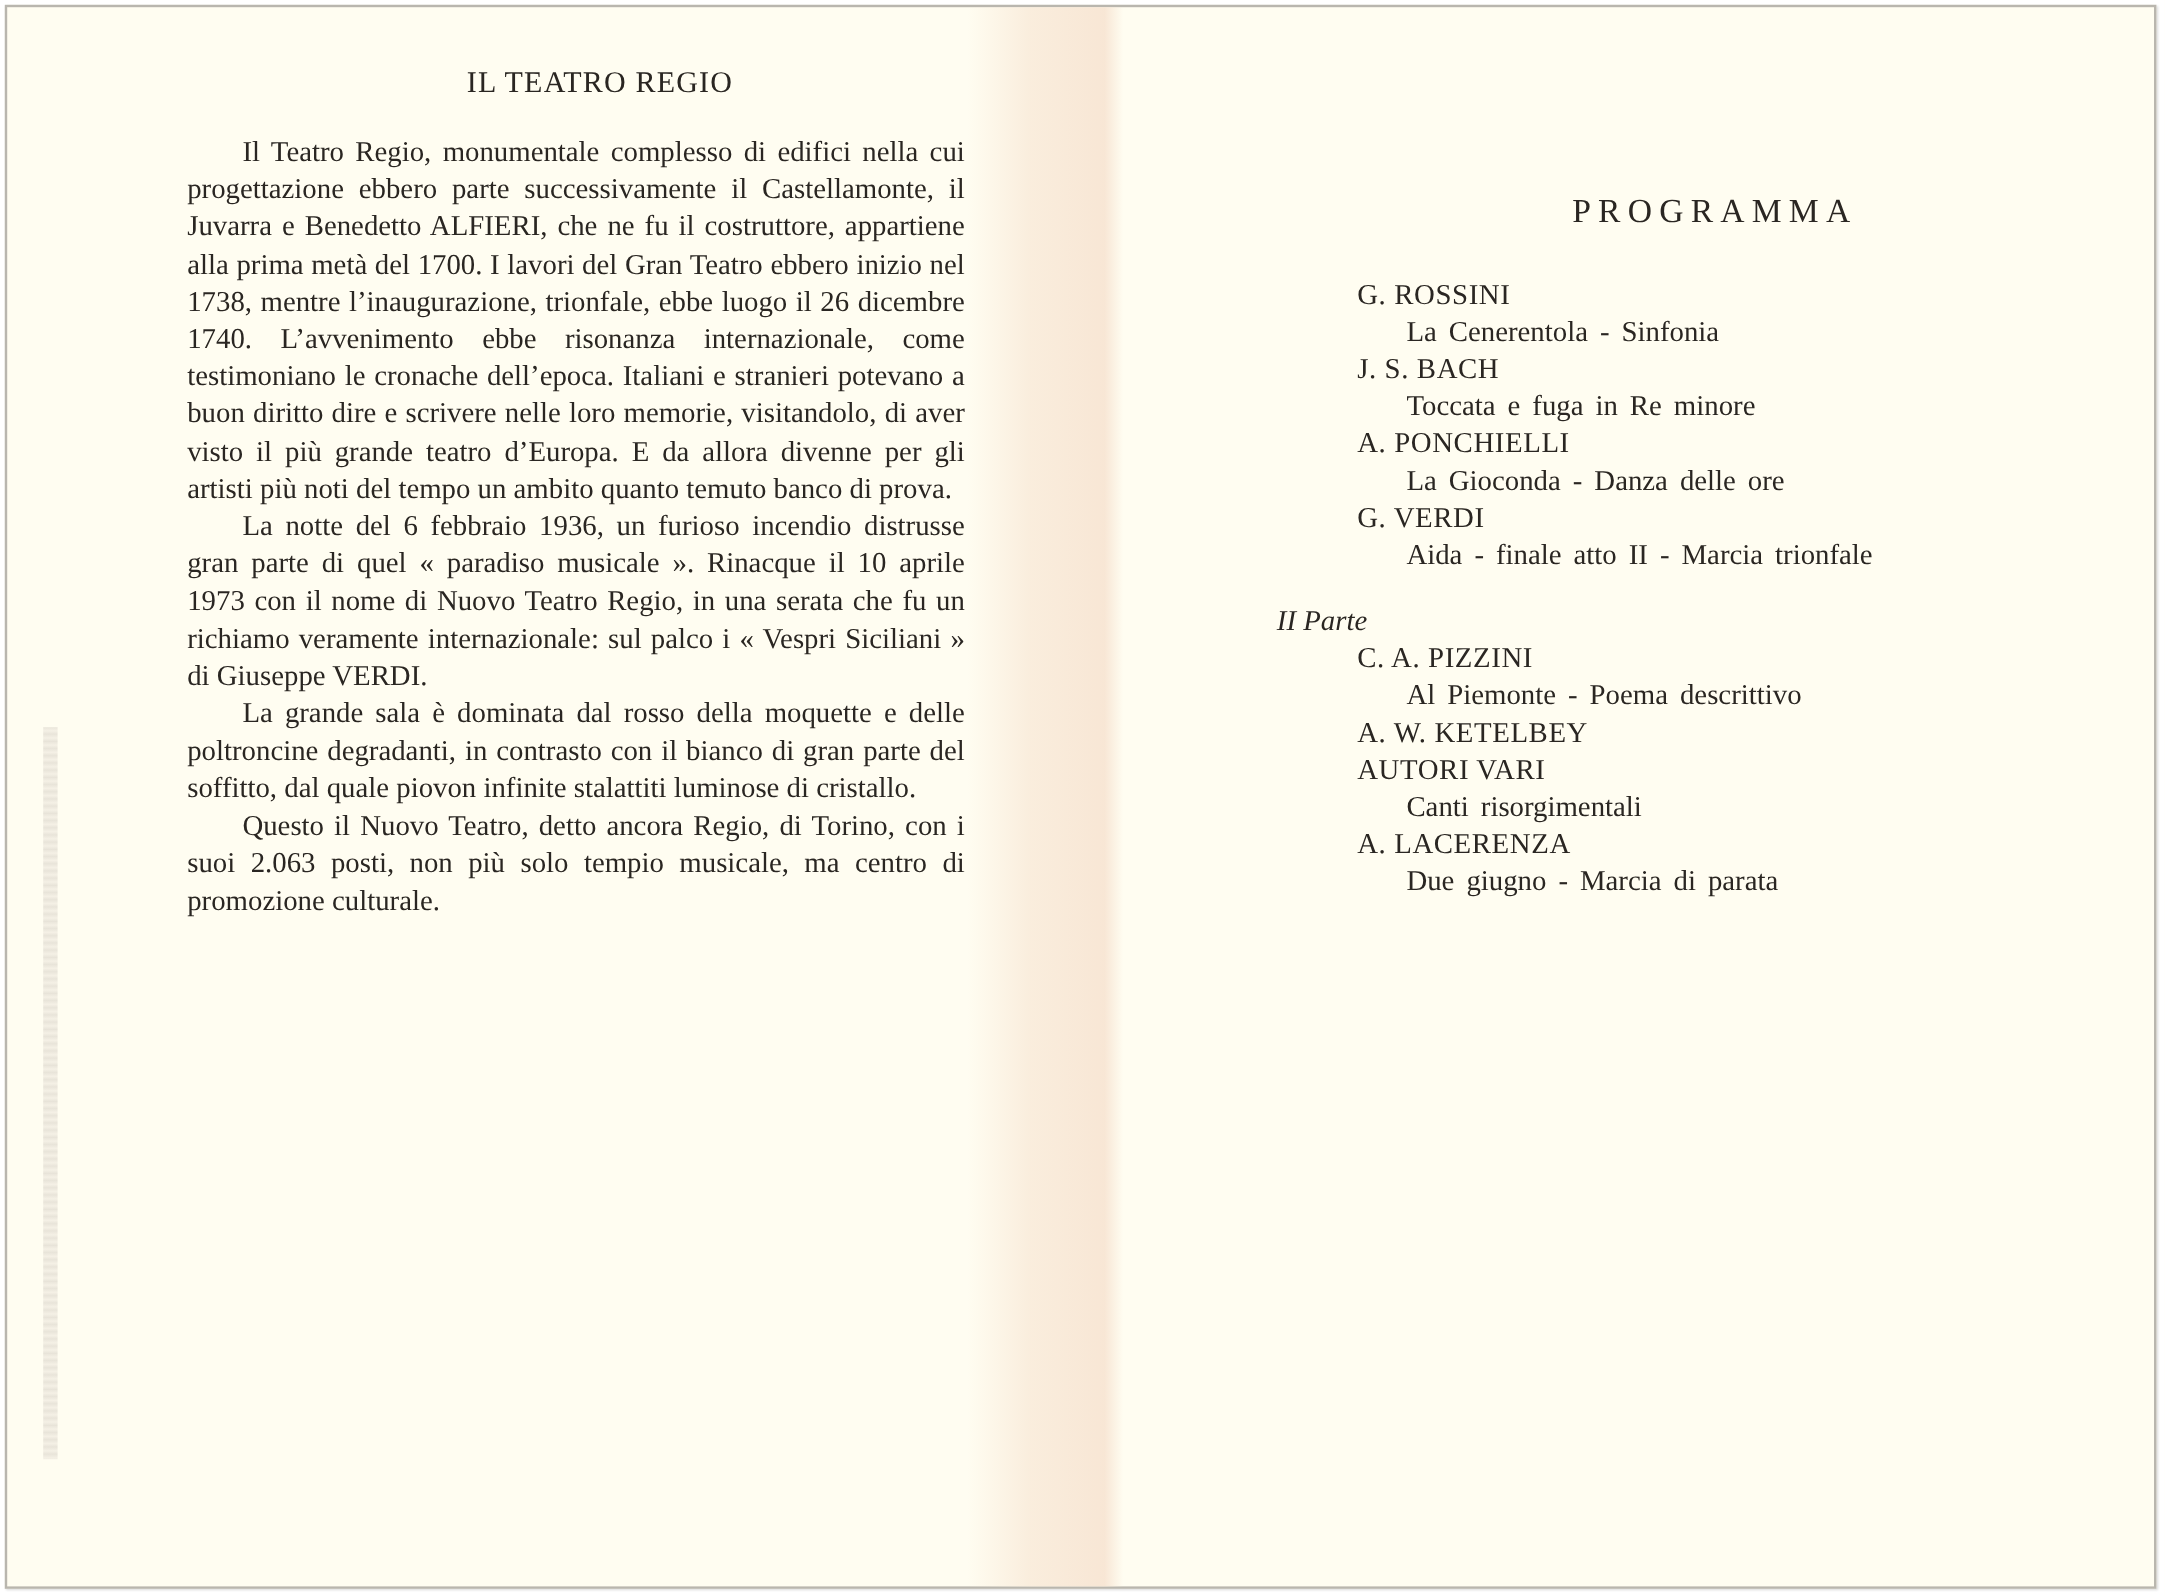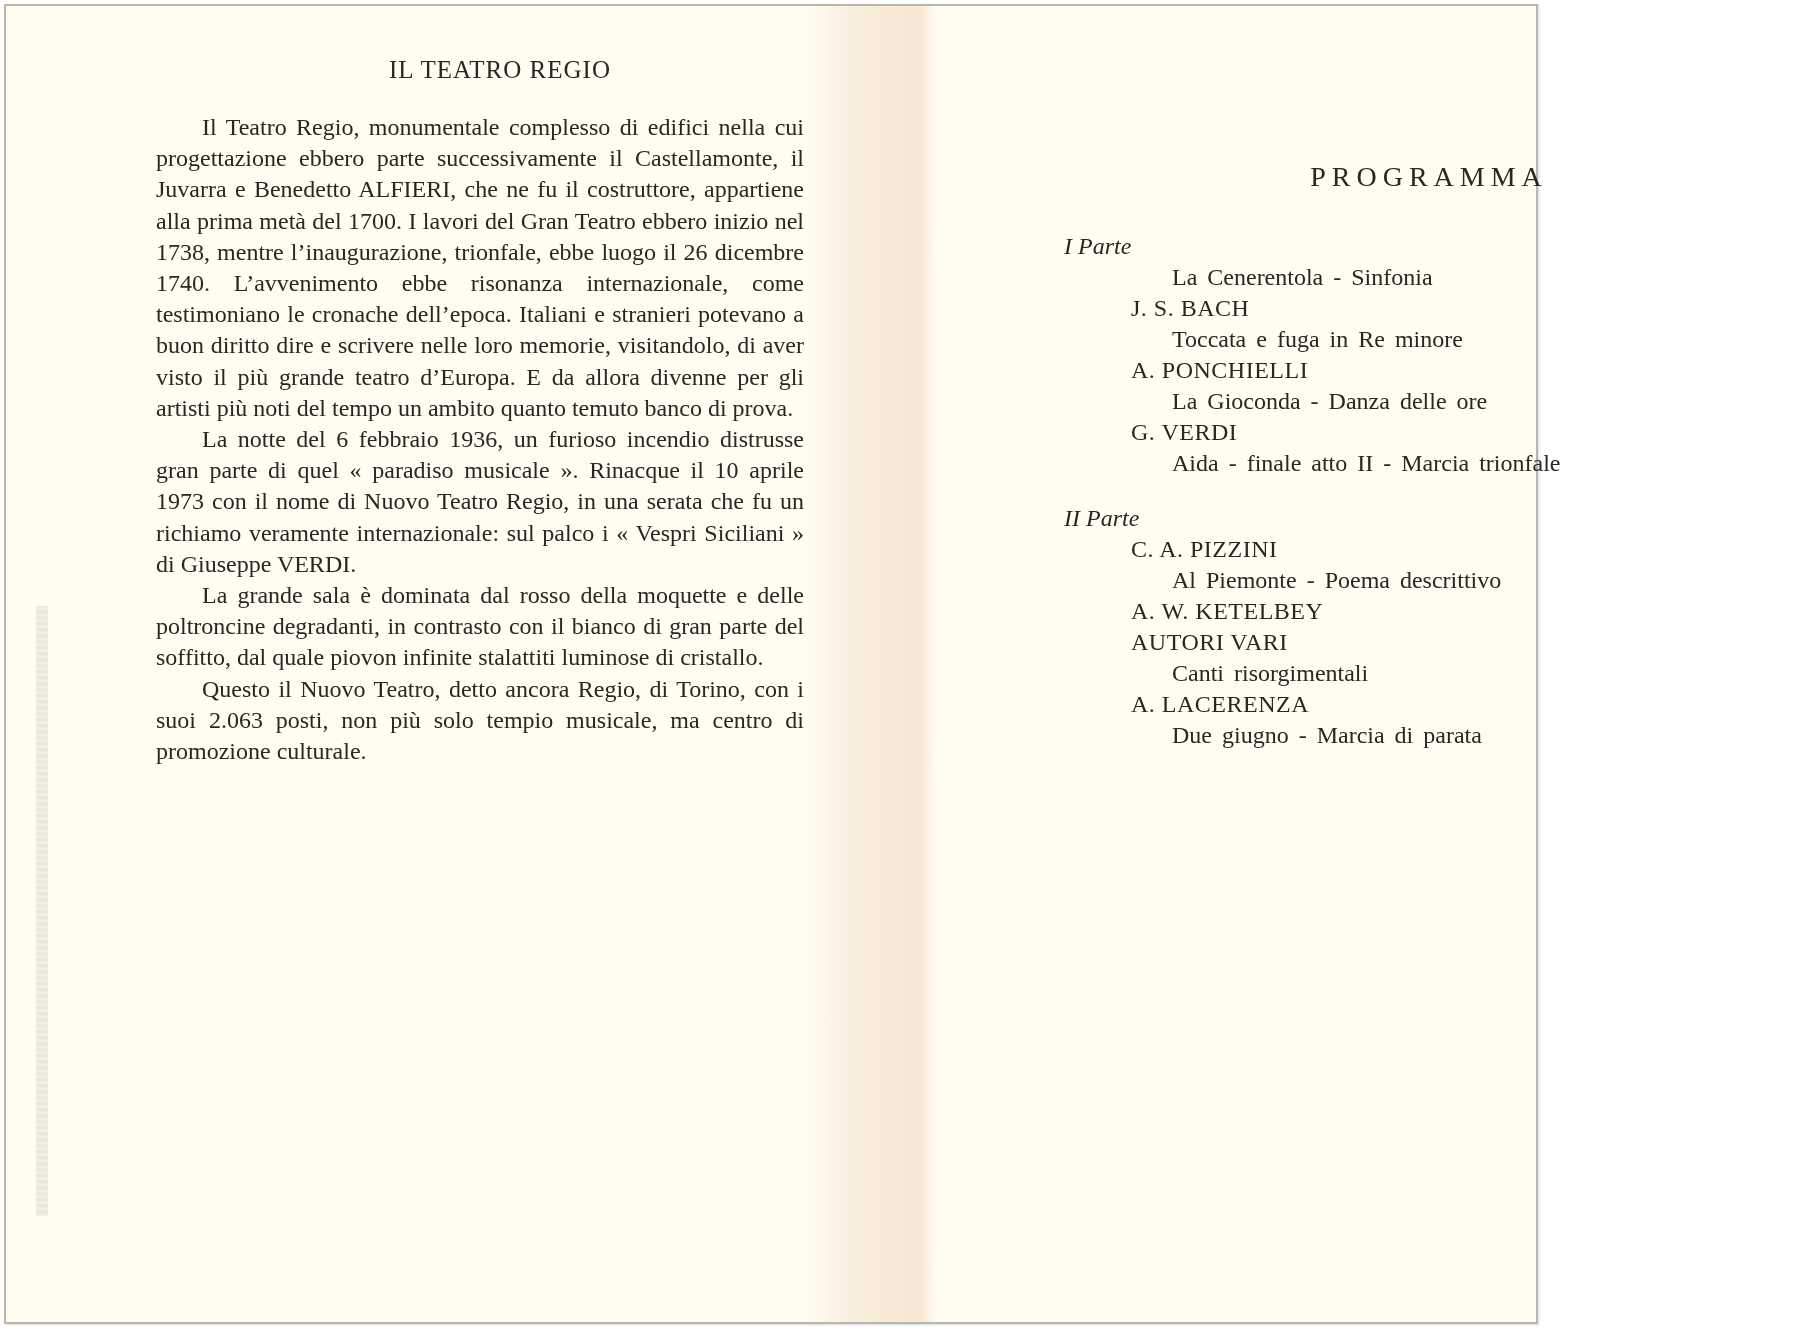"IL TEATRO REGIO" .sheet { width: 1534px -> 1793px }
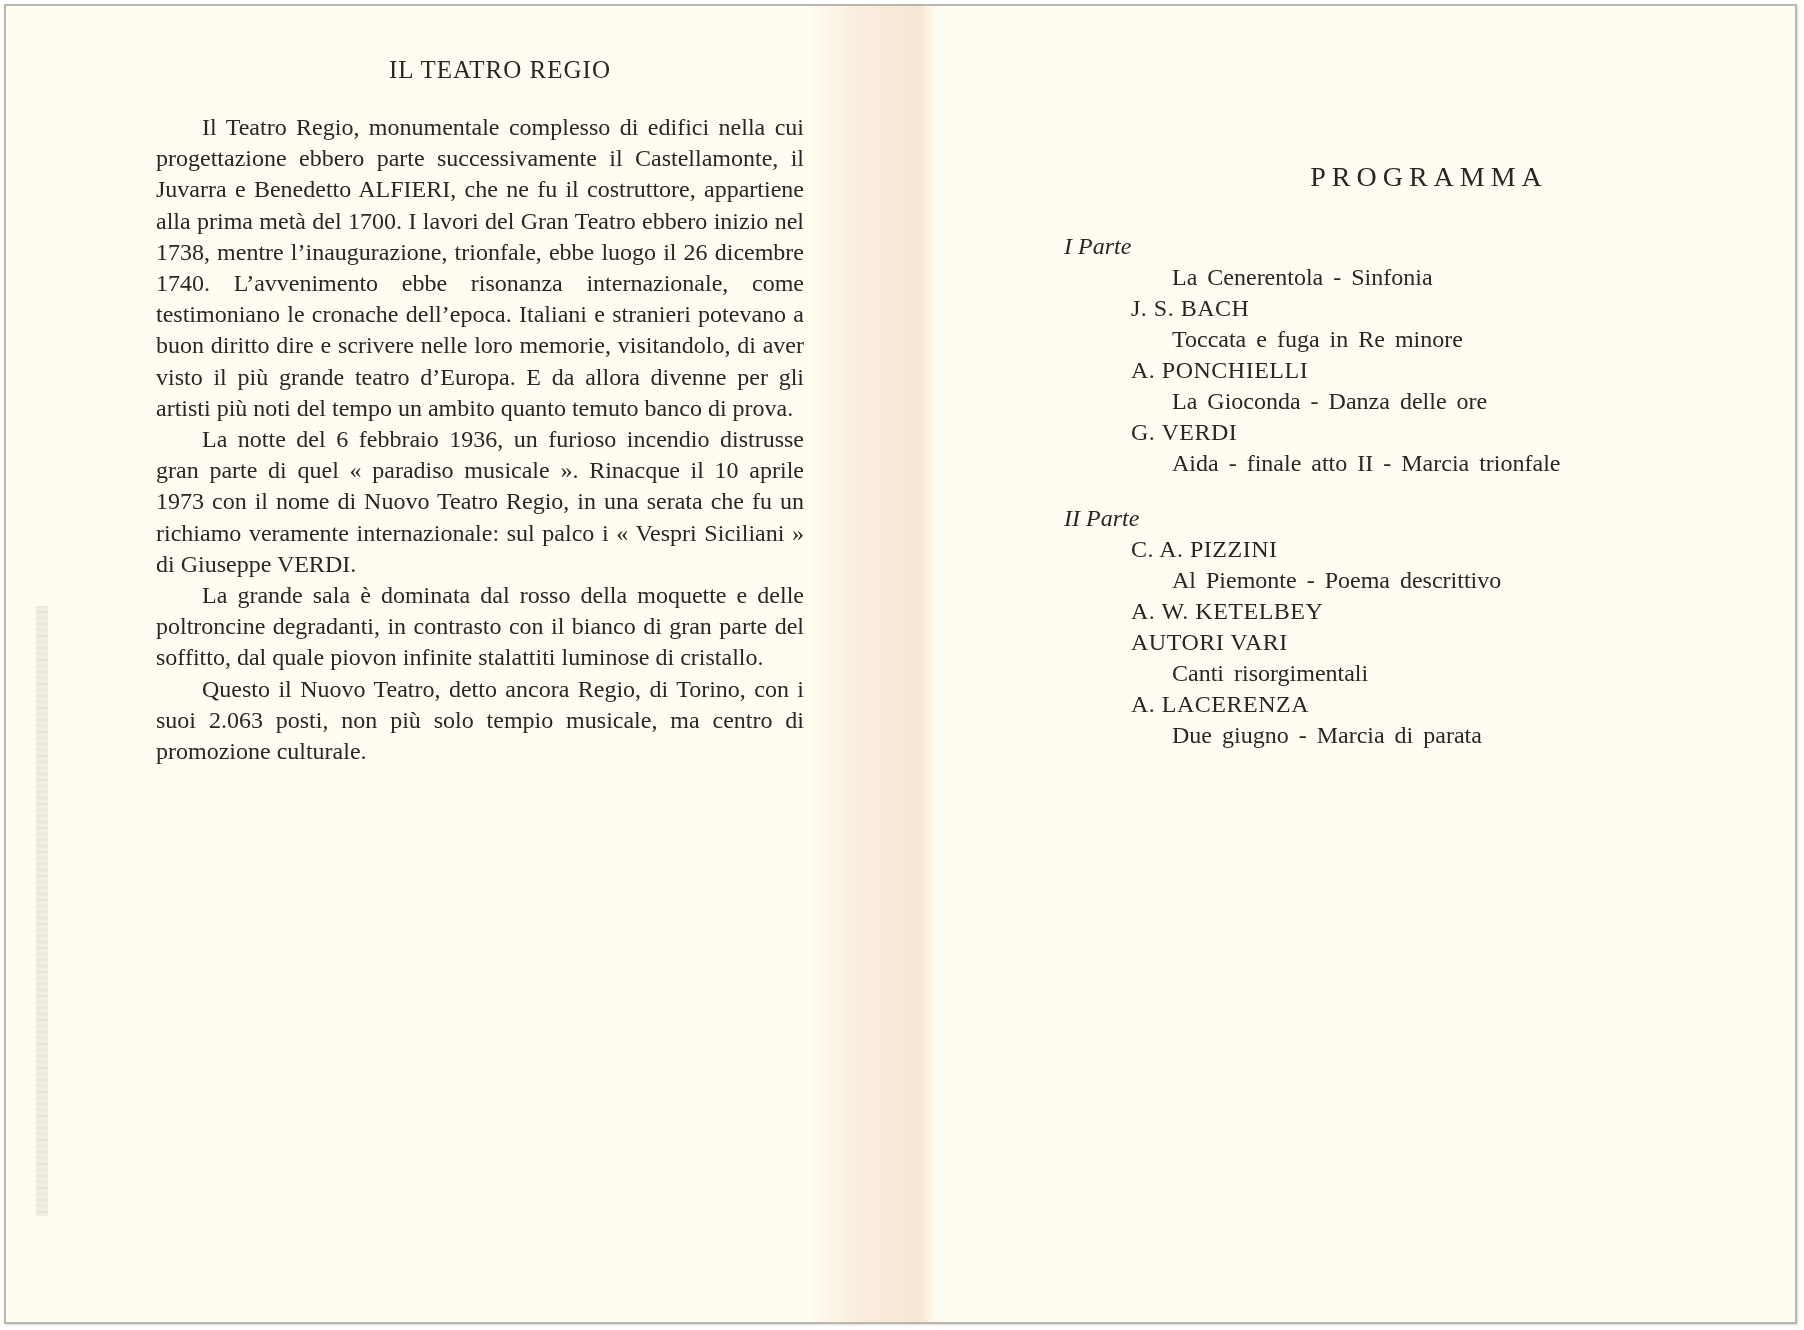"I Parte" div.part { html: <div>I Parte</div> -> none }
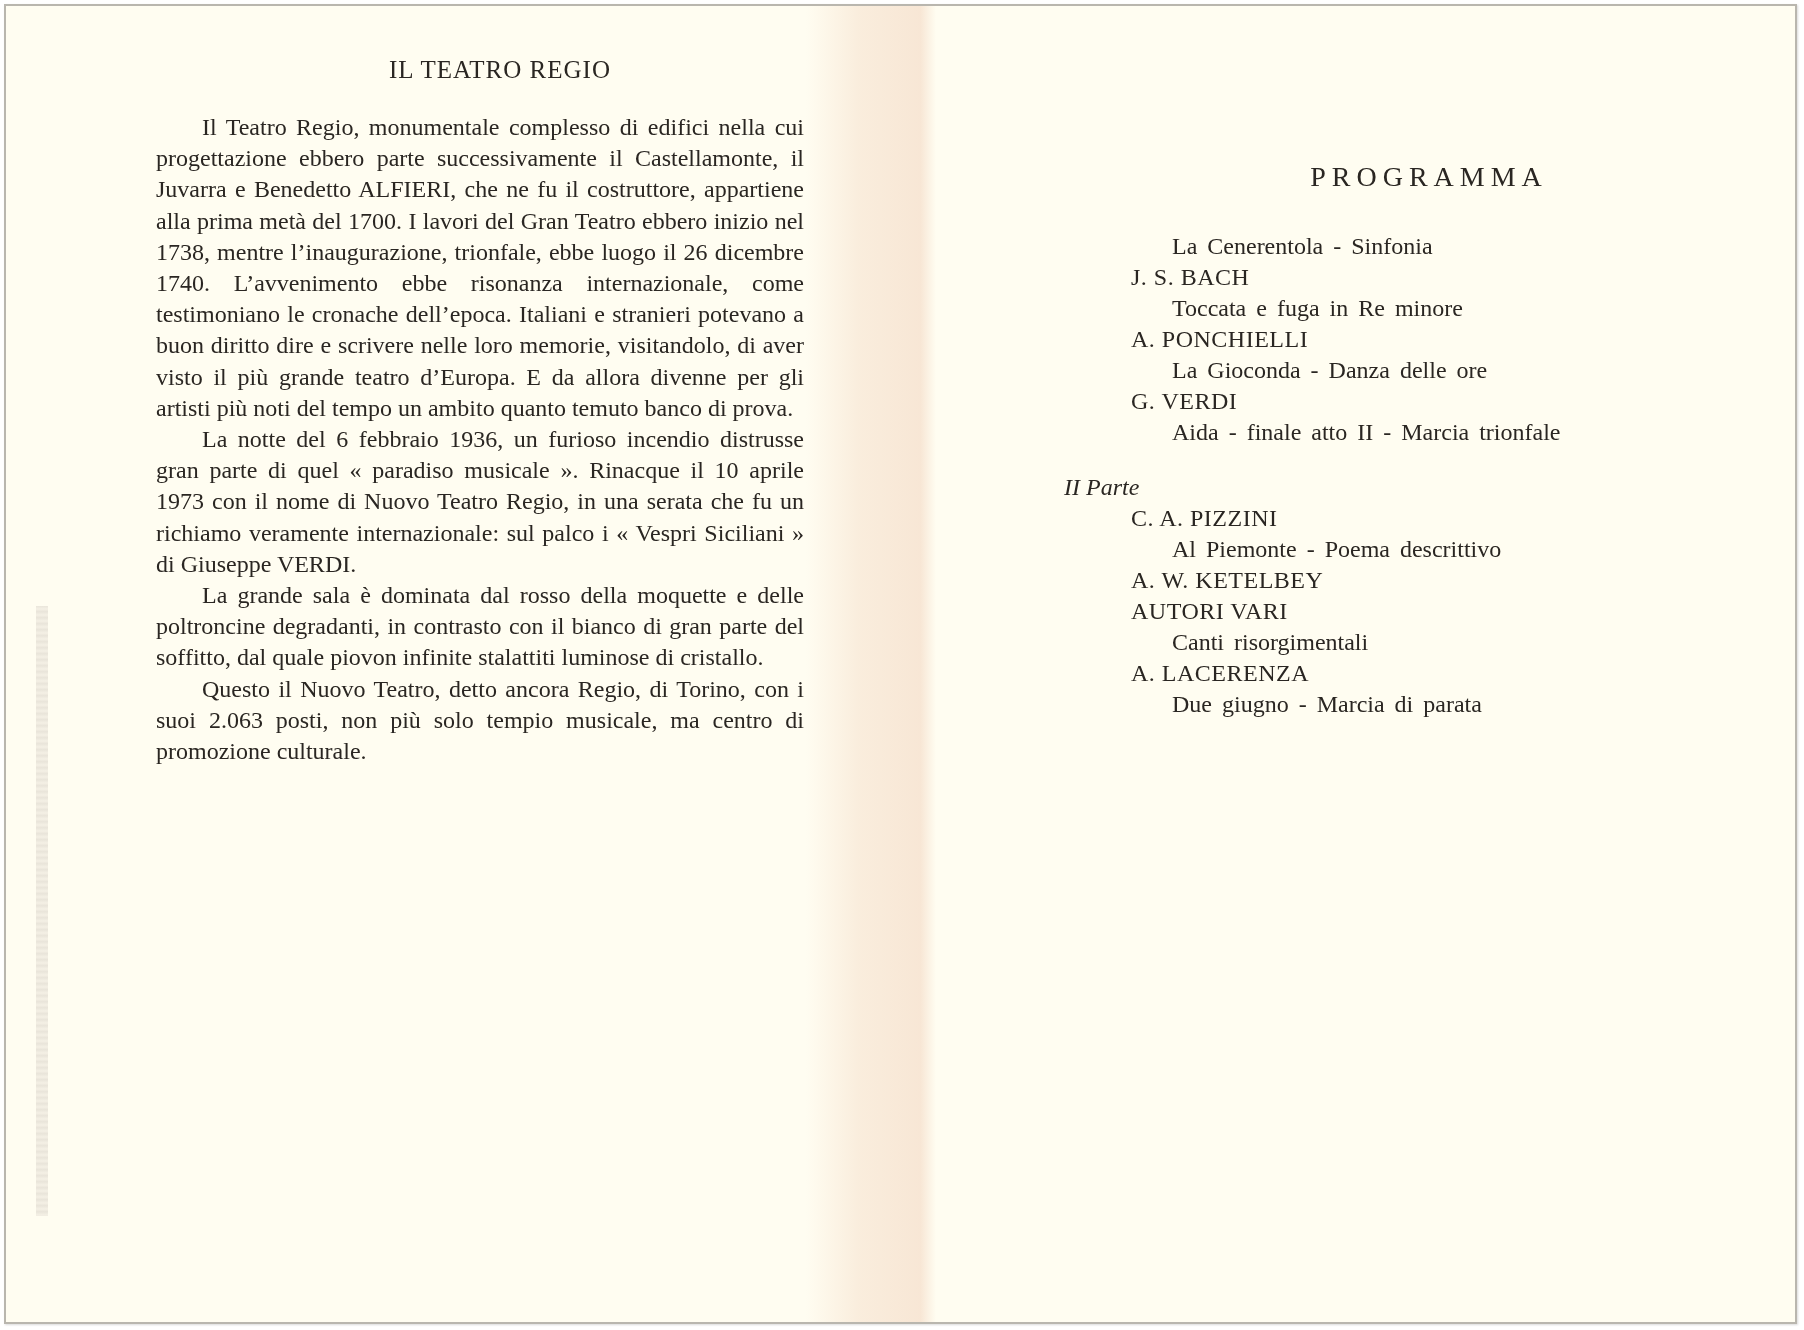"G. ROSSINI" div.composer { html: none -> <div>G. ROSSINI</div> }
